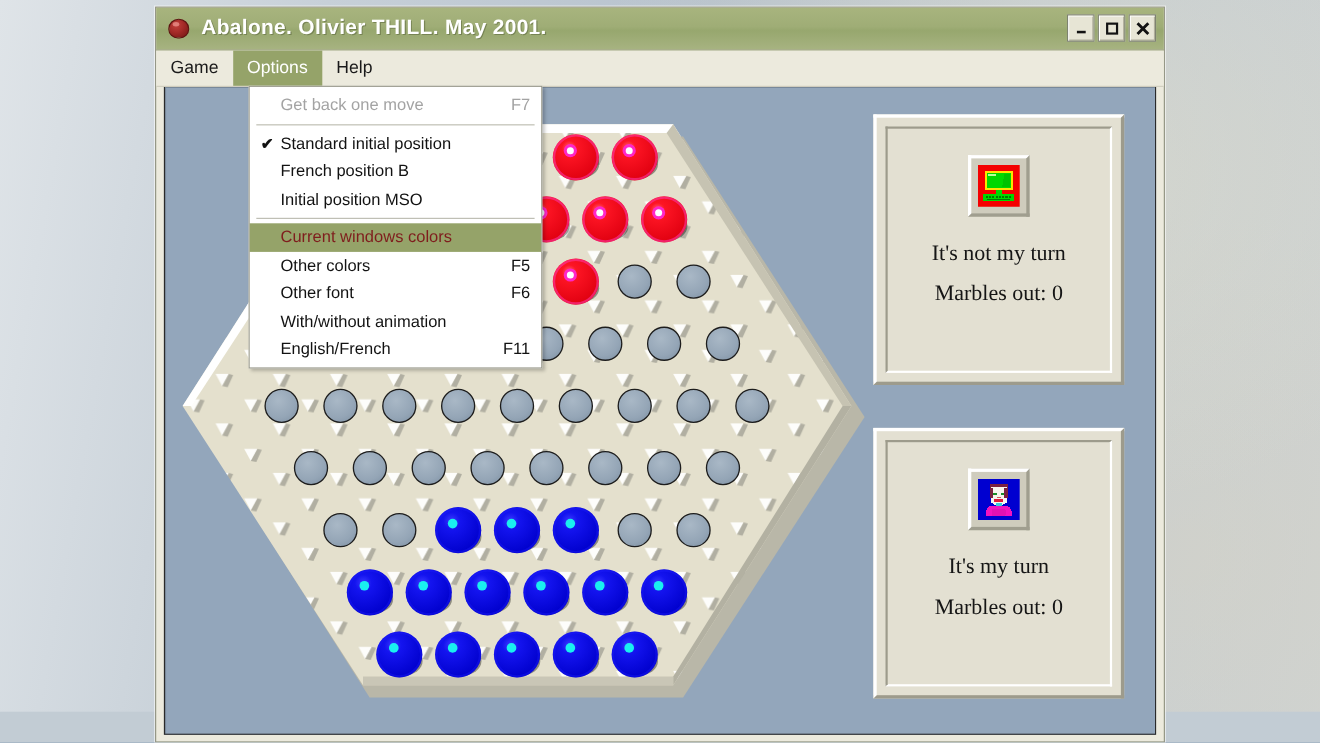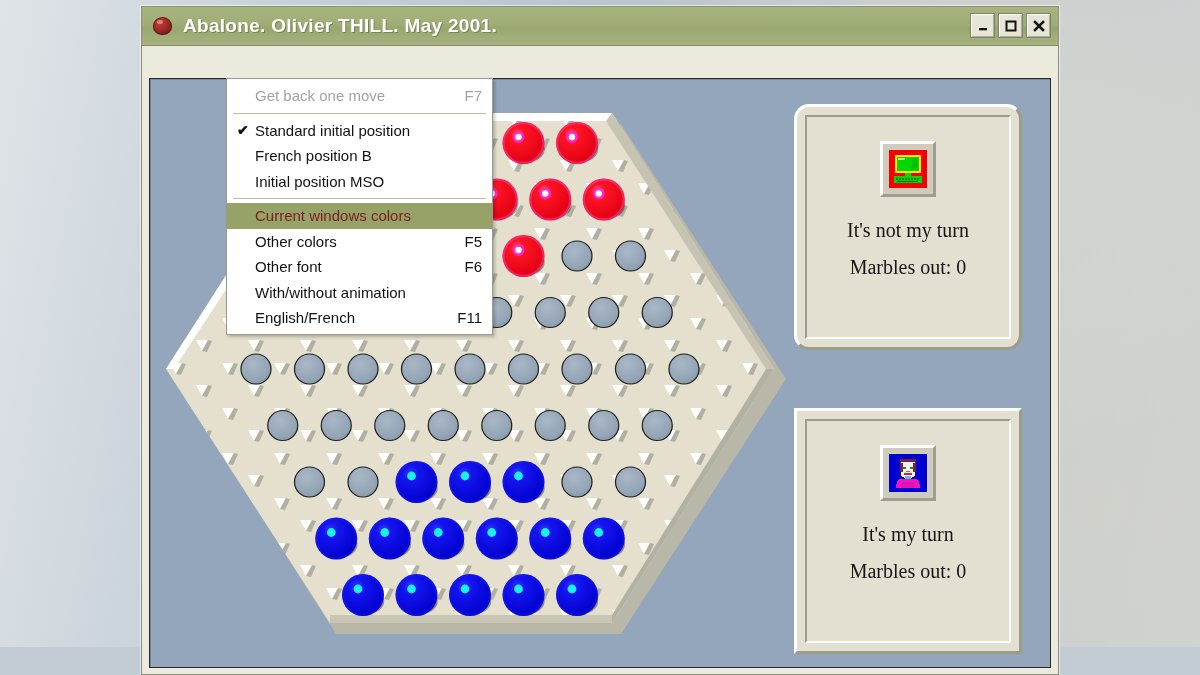"Game" div { html: none -> <div> <div>Game</div> <div>Options</div> <div>Help</div> </div> }
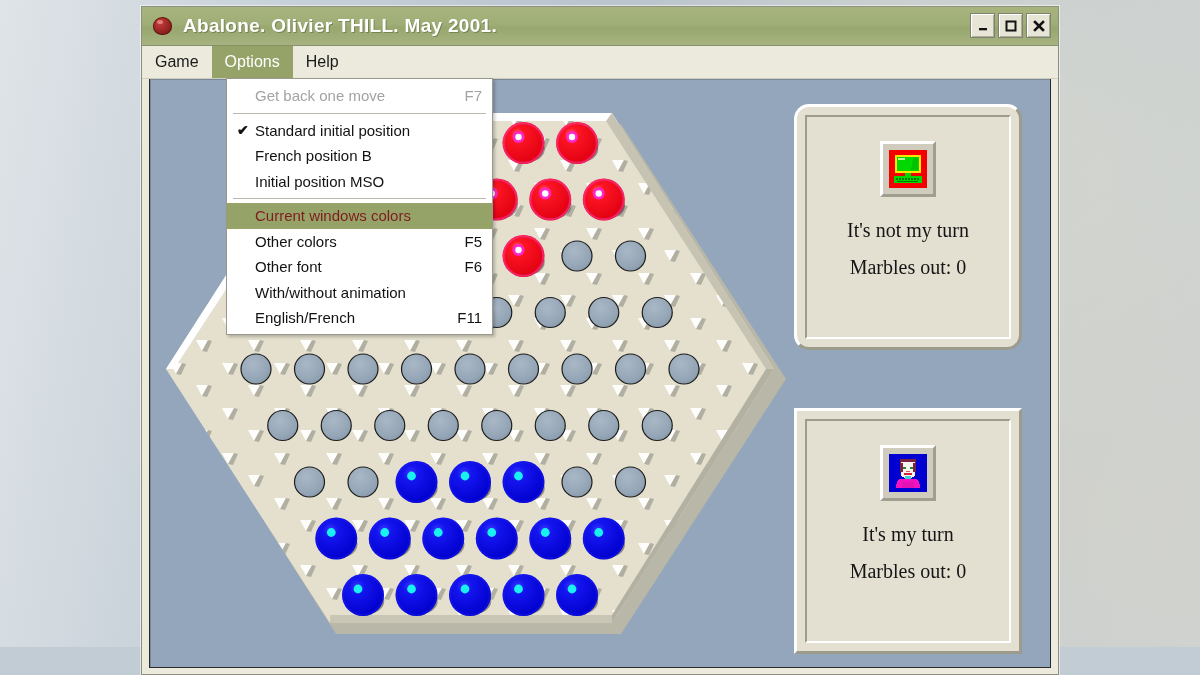"It's not my turn" #panel-top { border-radius: 15px -> none }
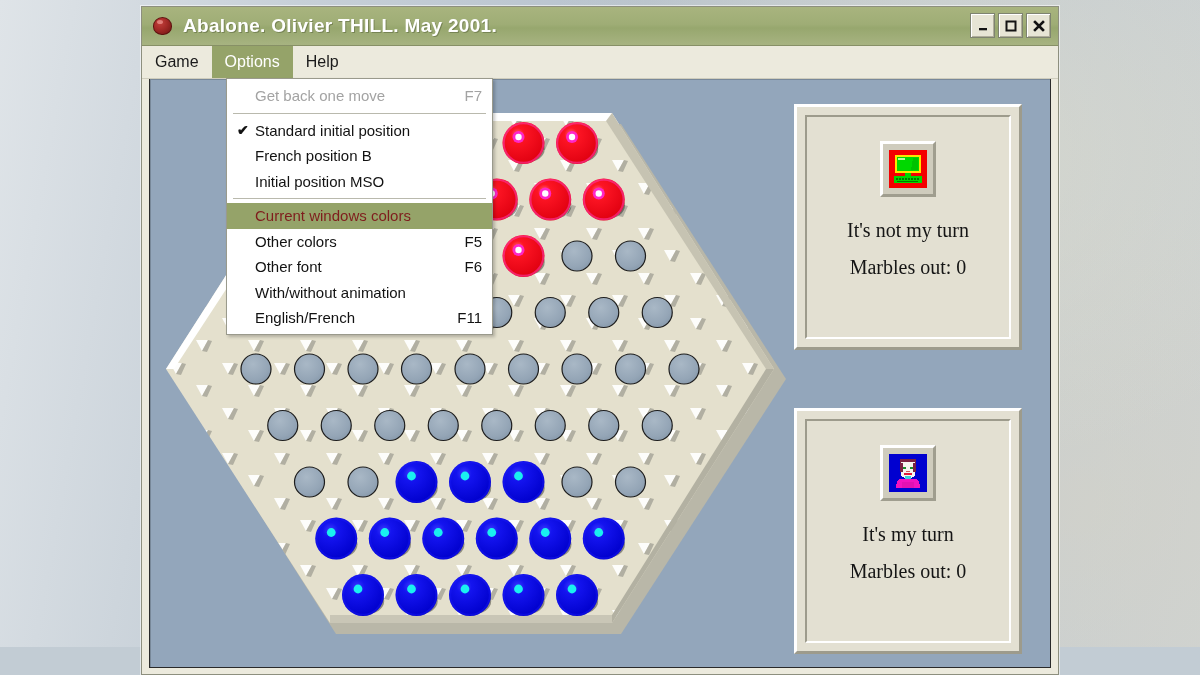"It's my turn" #panel-bottom { top: 329px -> 310px }
